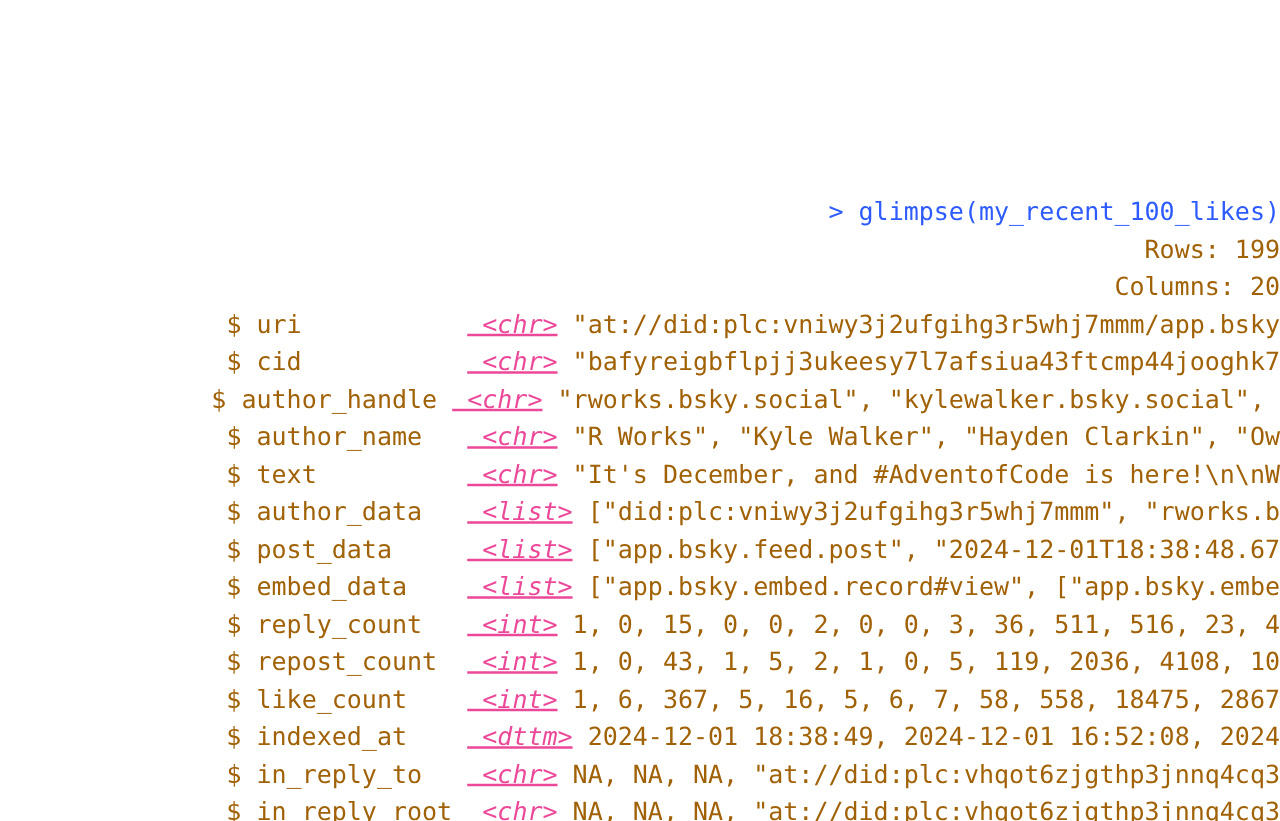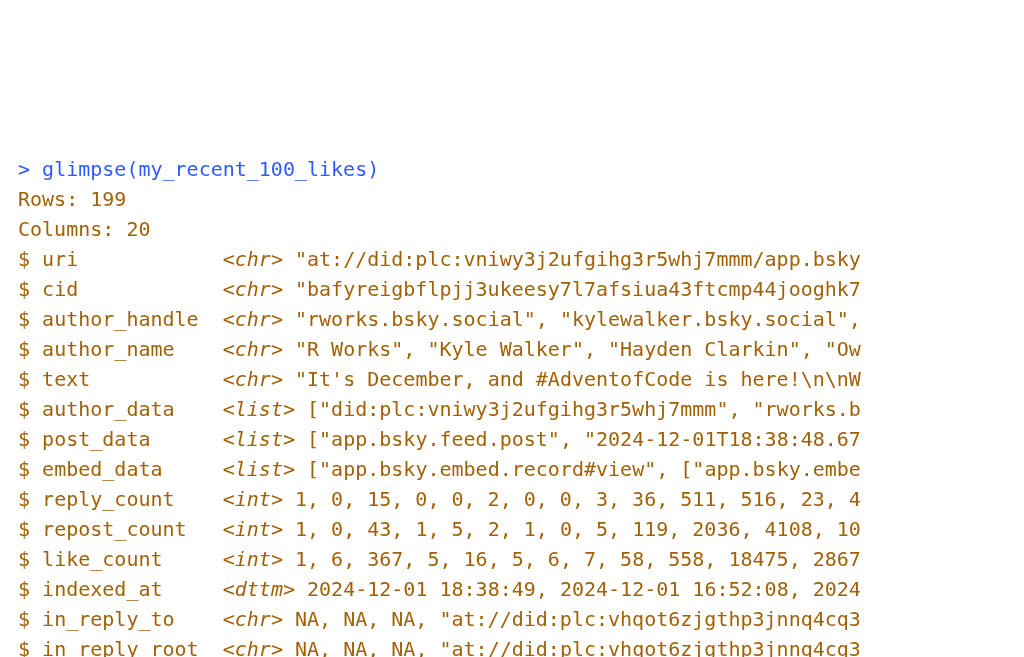"> glimpse(my_recent_100_likes)" .line { text-align: none -> right }
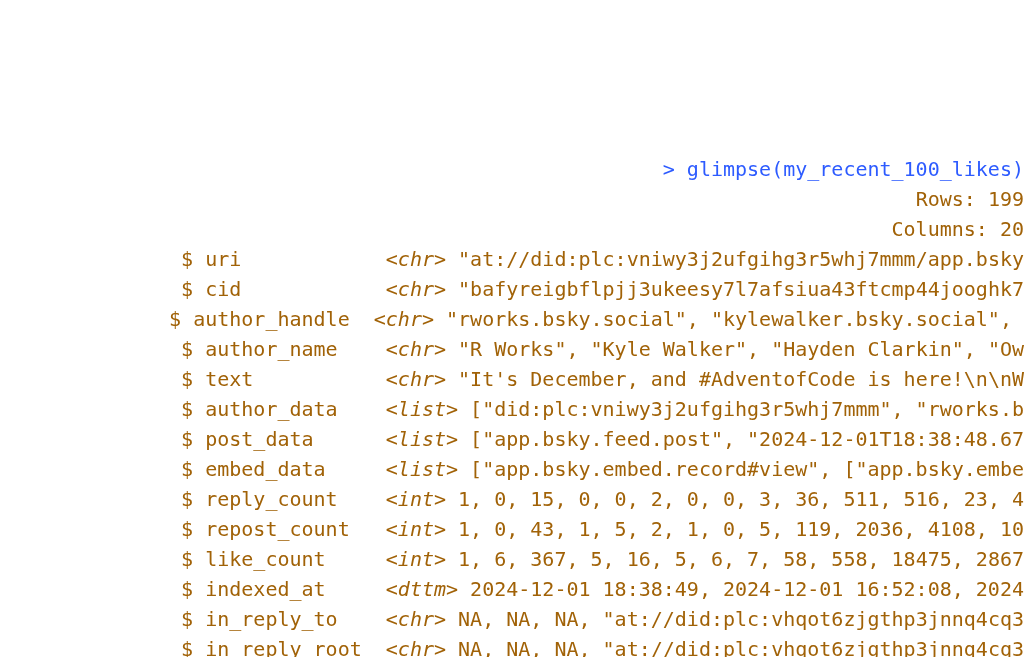"<chr>" .type { color: #a16207 -> #ec4899; text-decoration: none -> underline }
